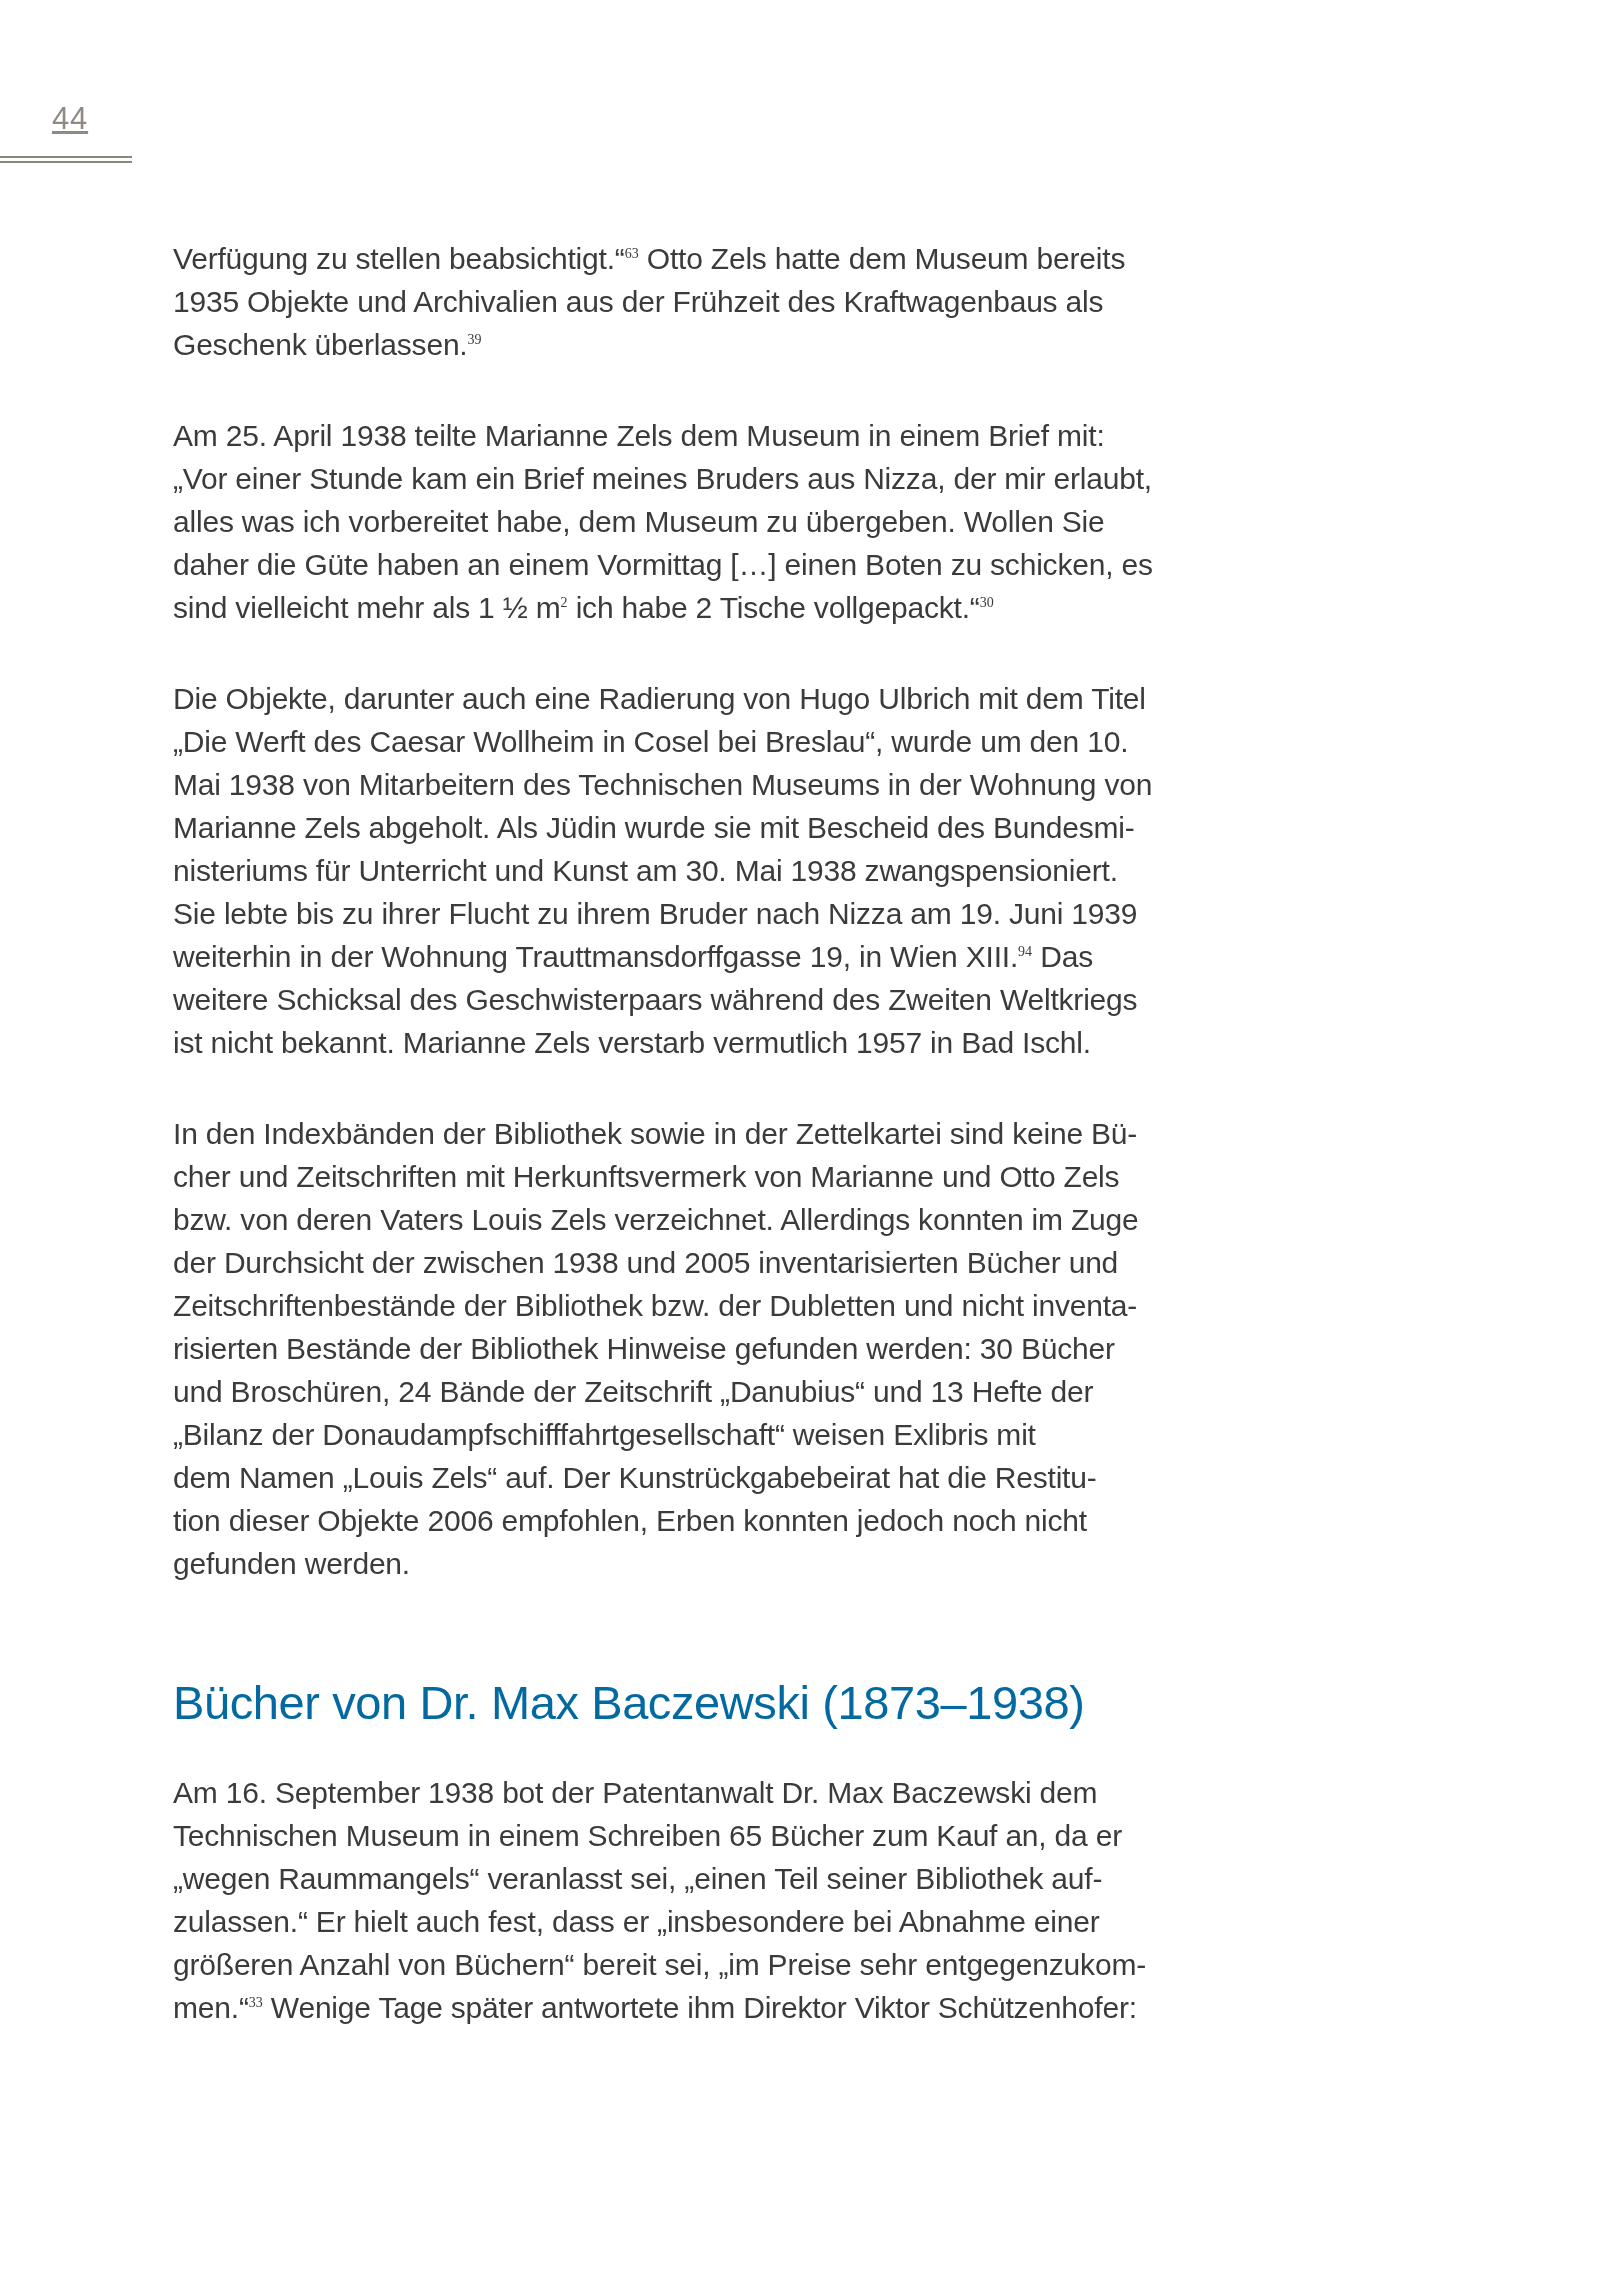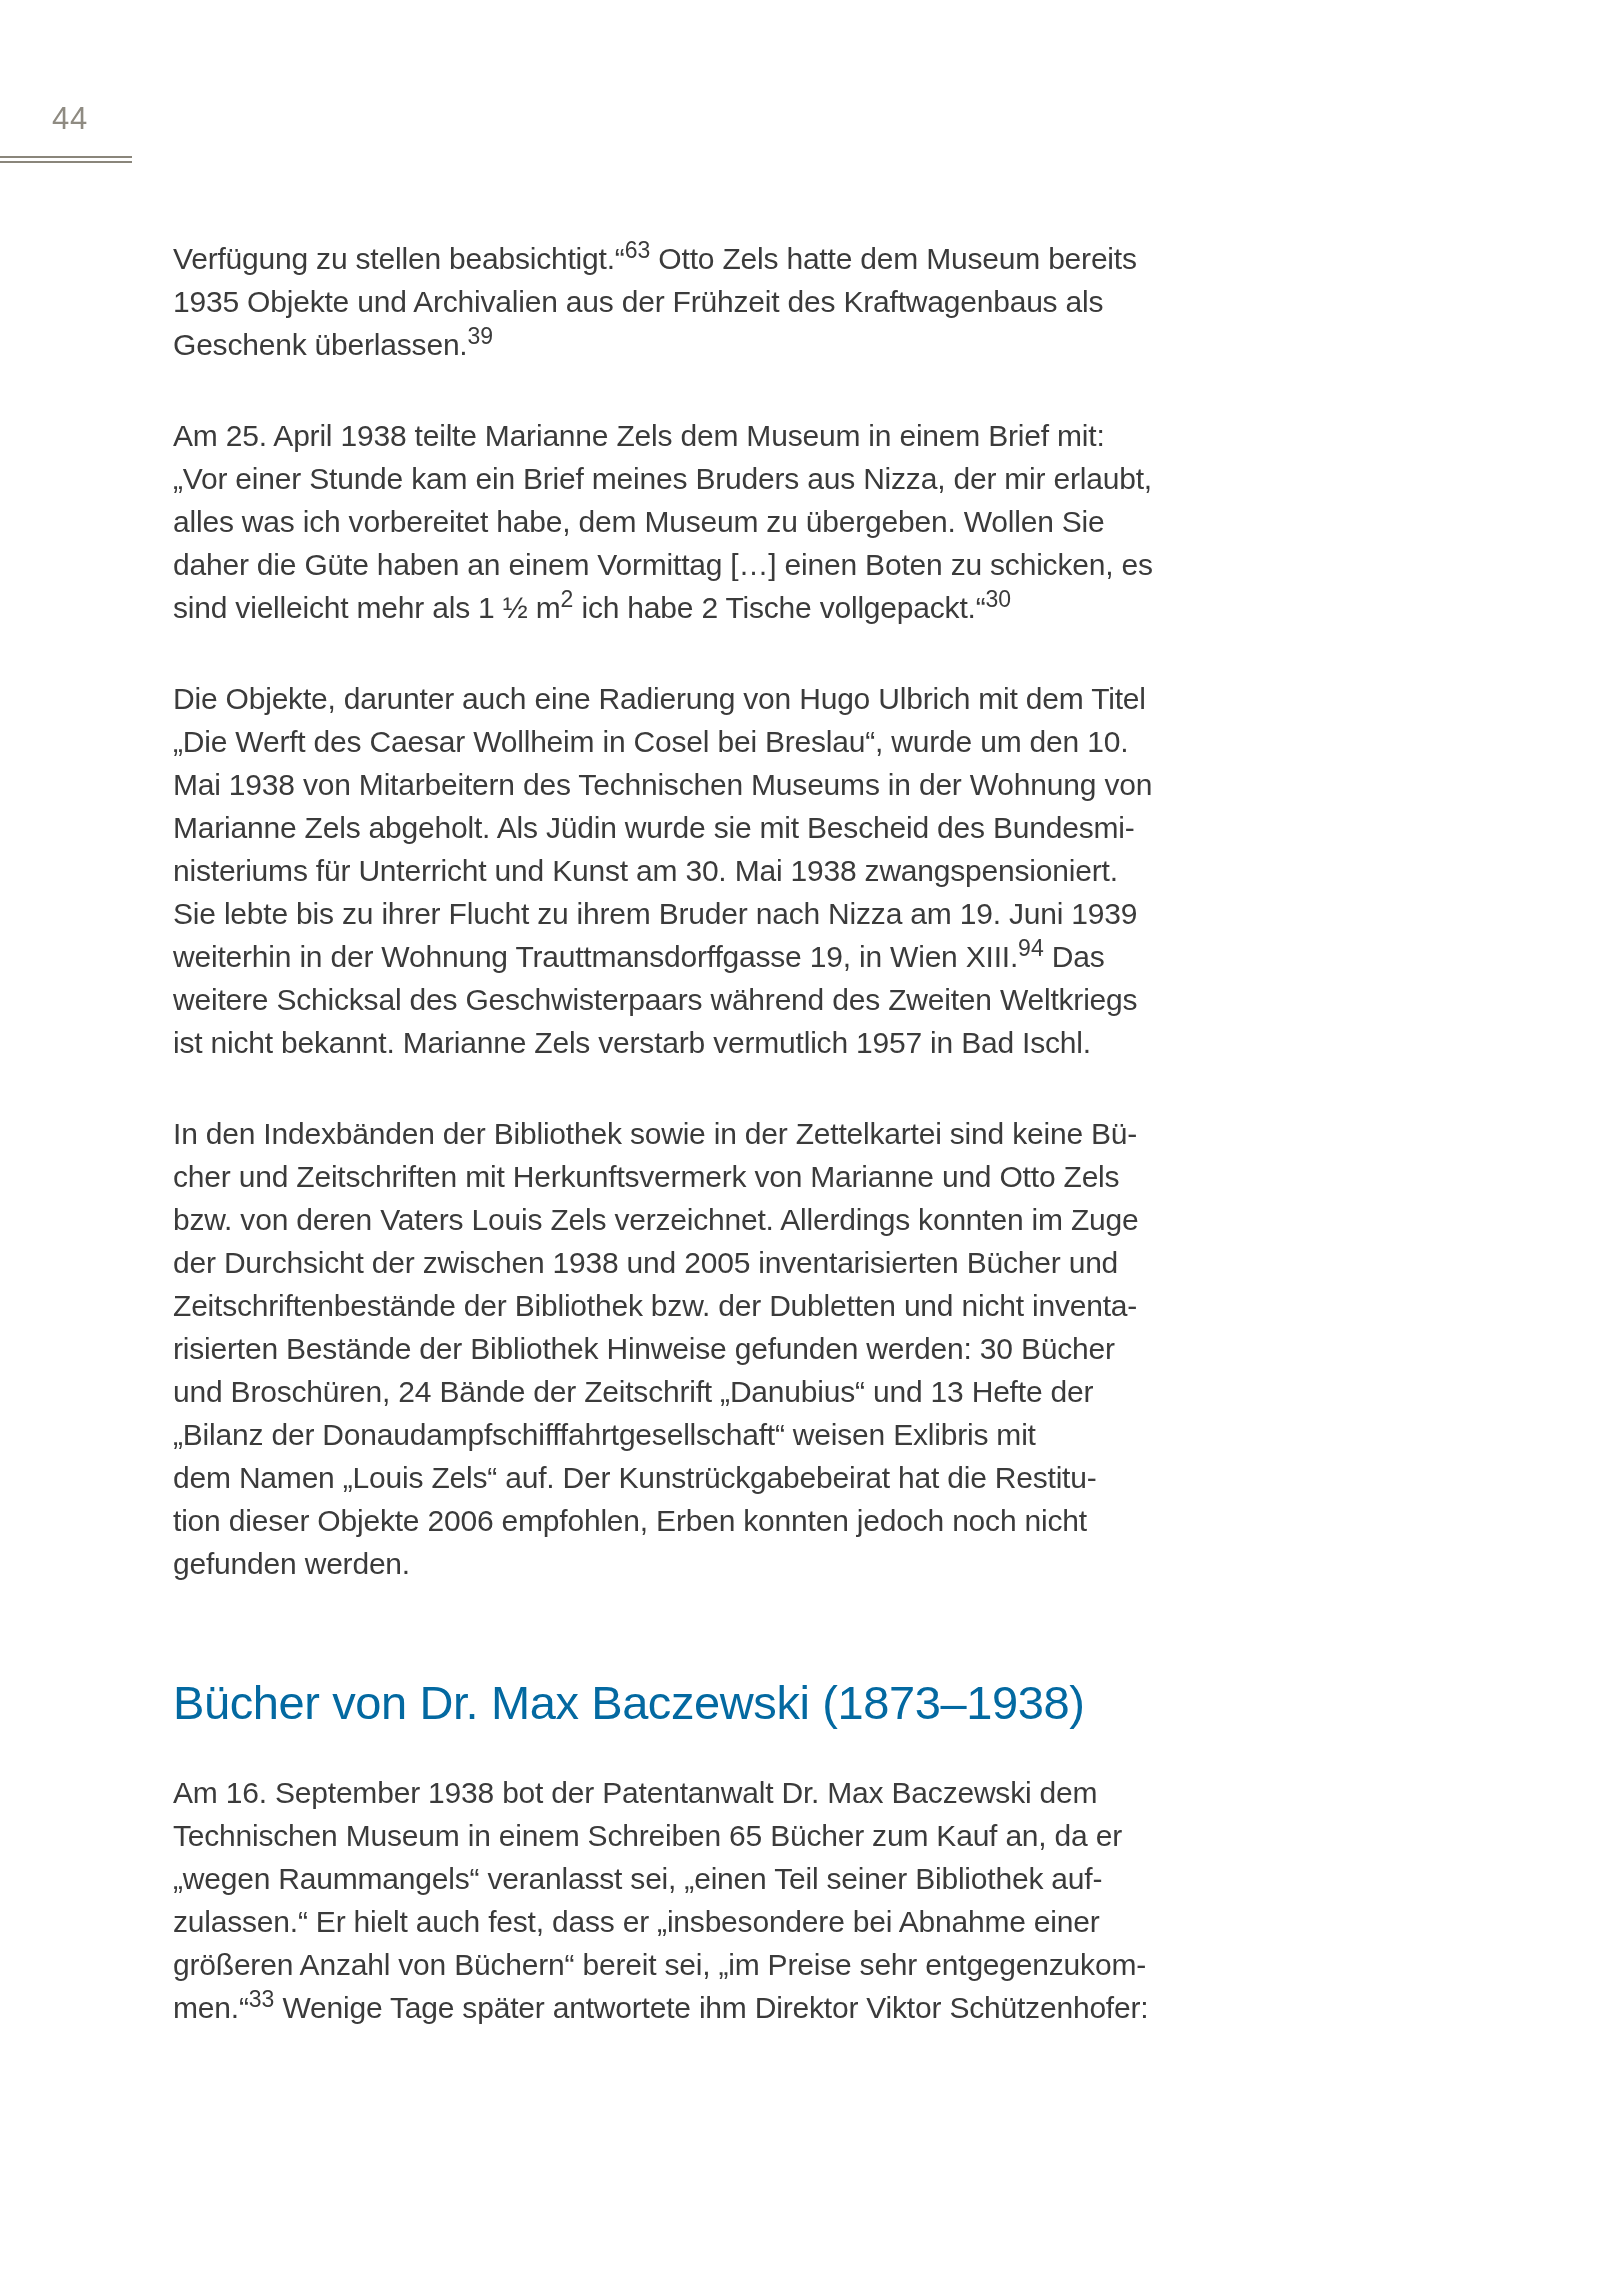"44" .page-number { text-decoration: none -> underline }
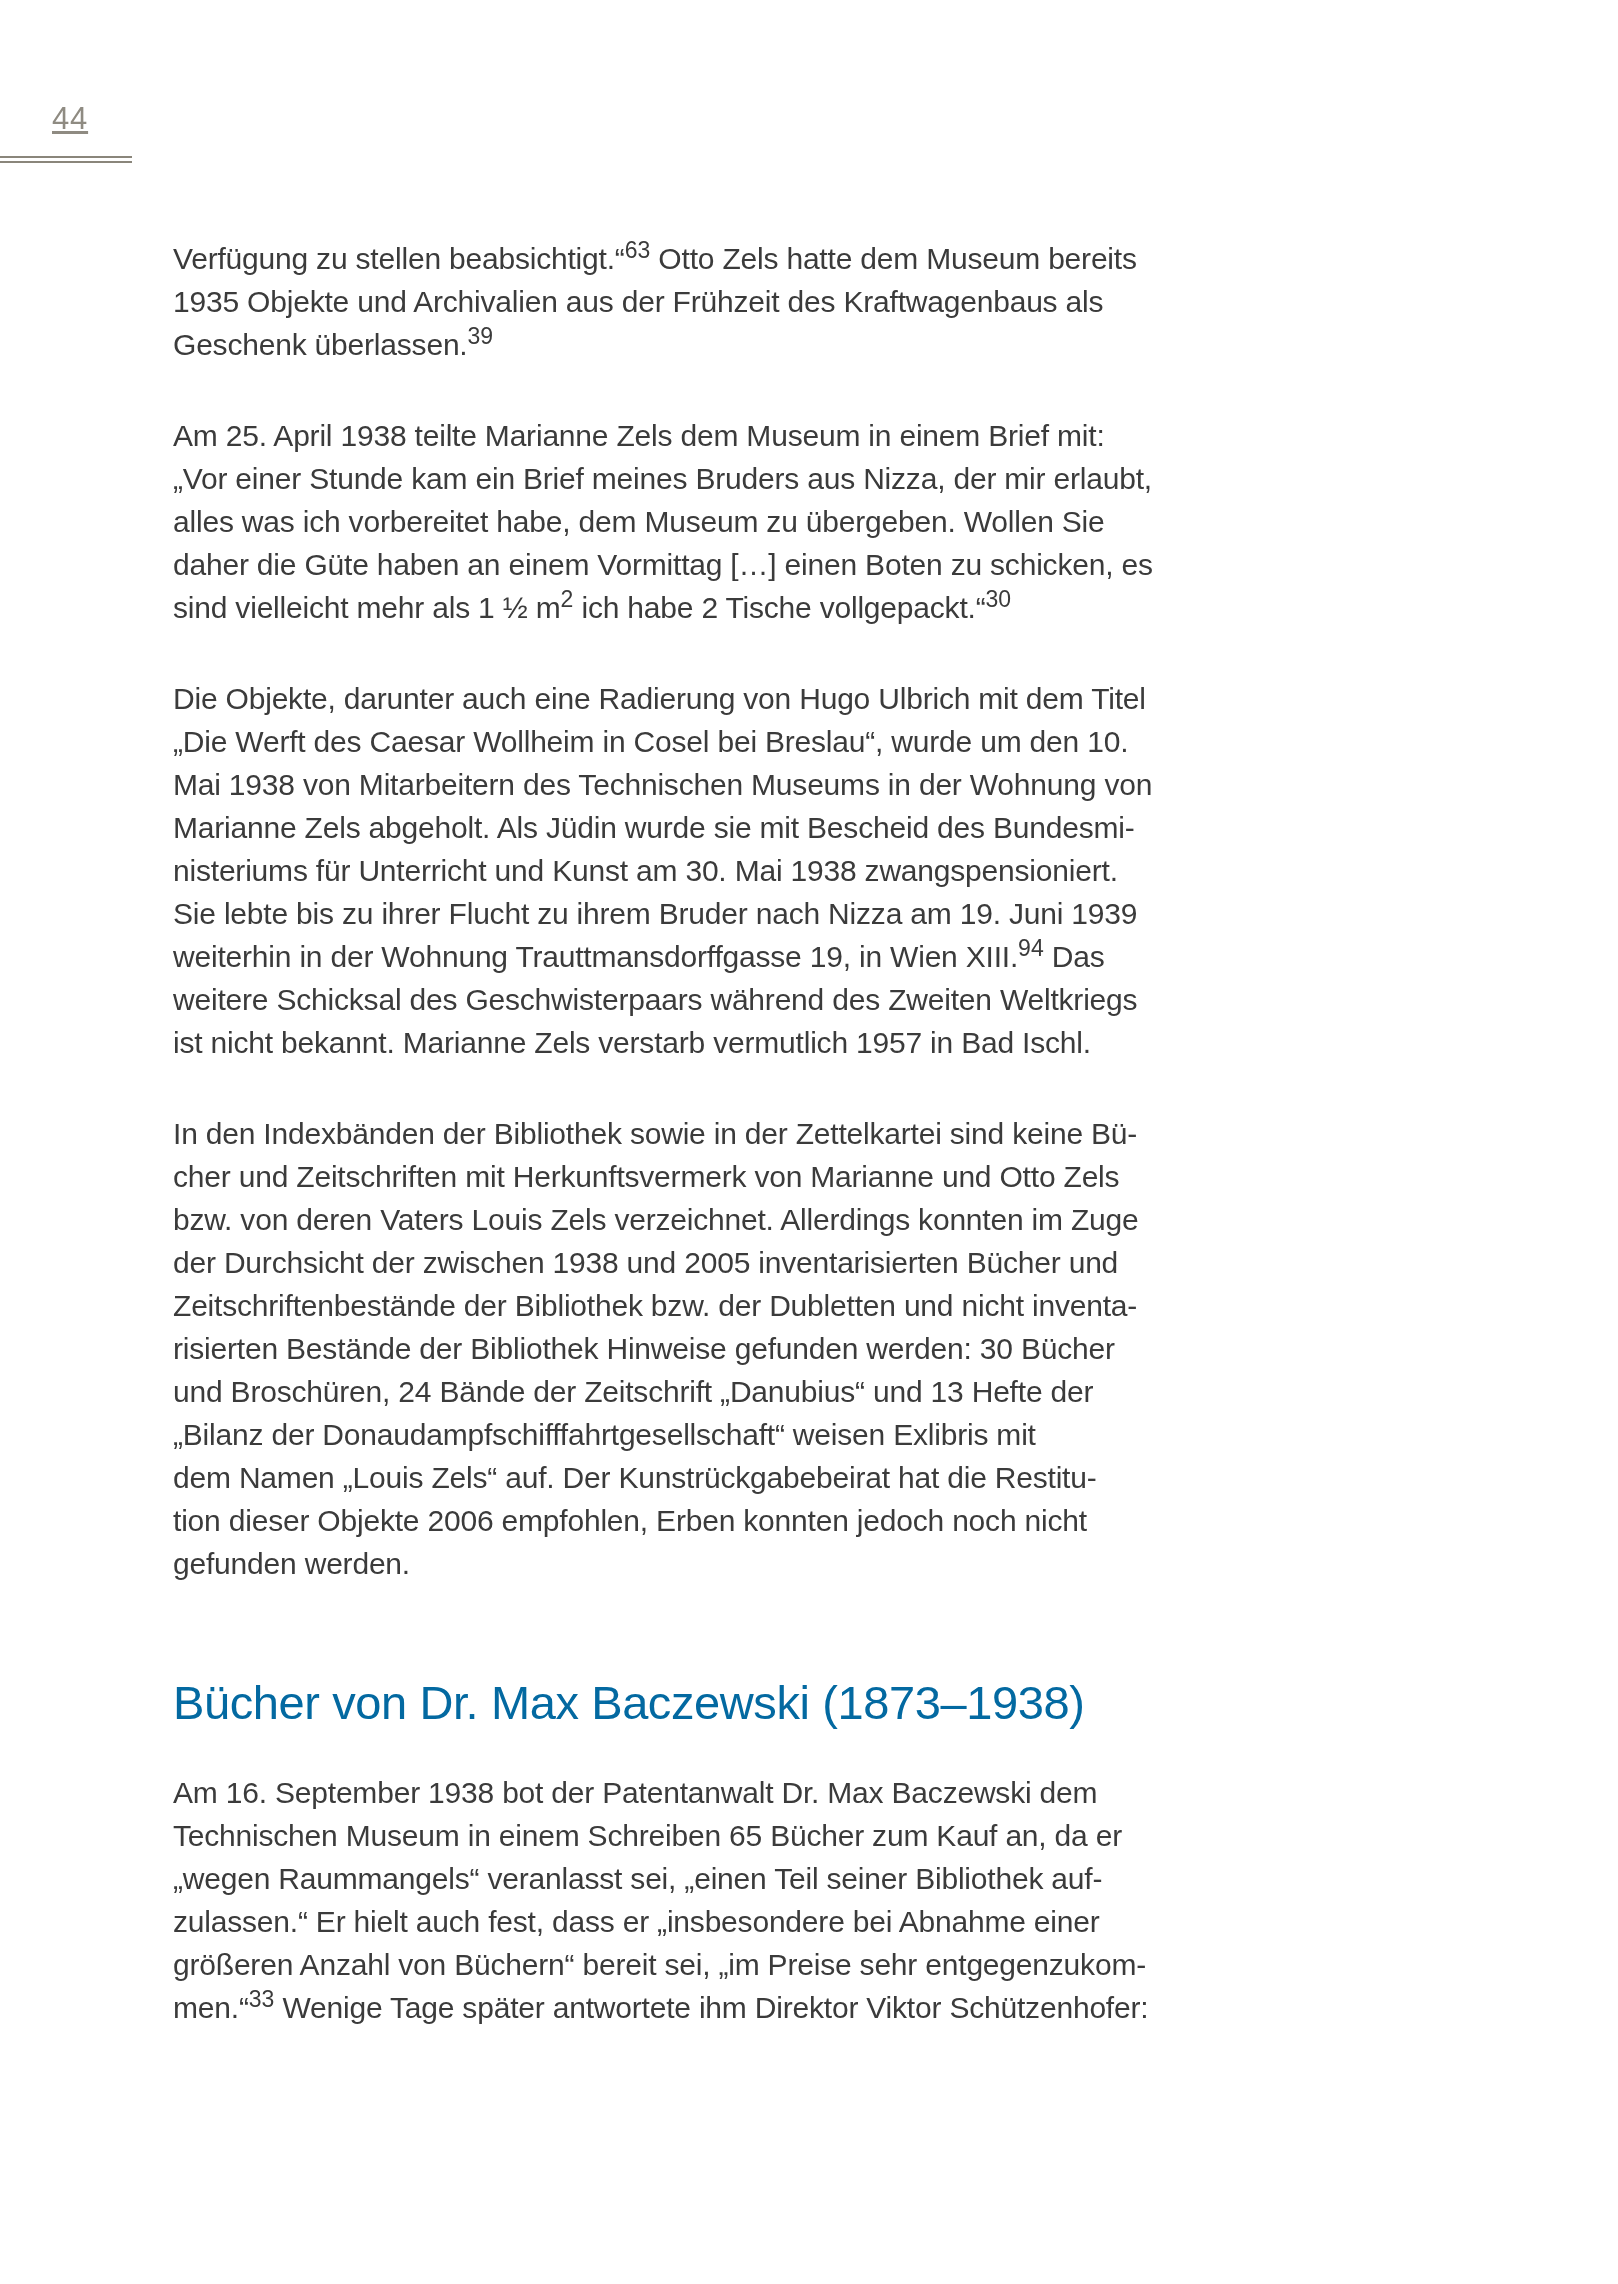"63" .body-paragraph sup { font-family: none -> Liberation Serif, serif; font-size: 23px -> 14px }
